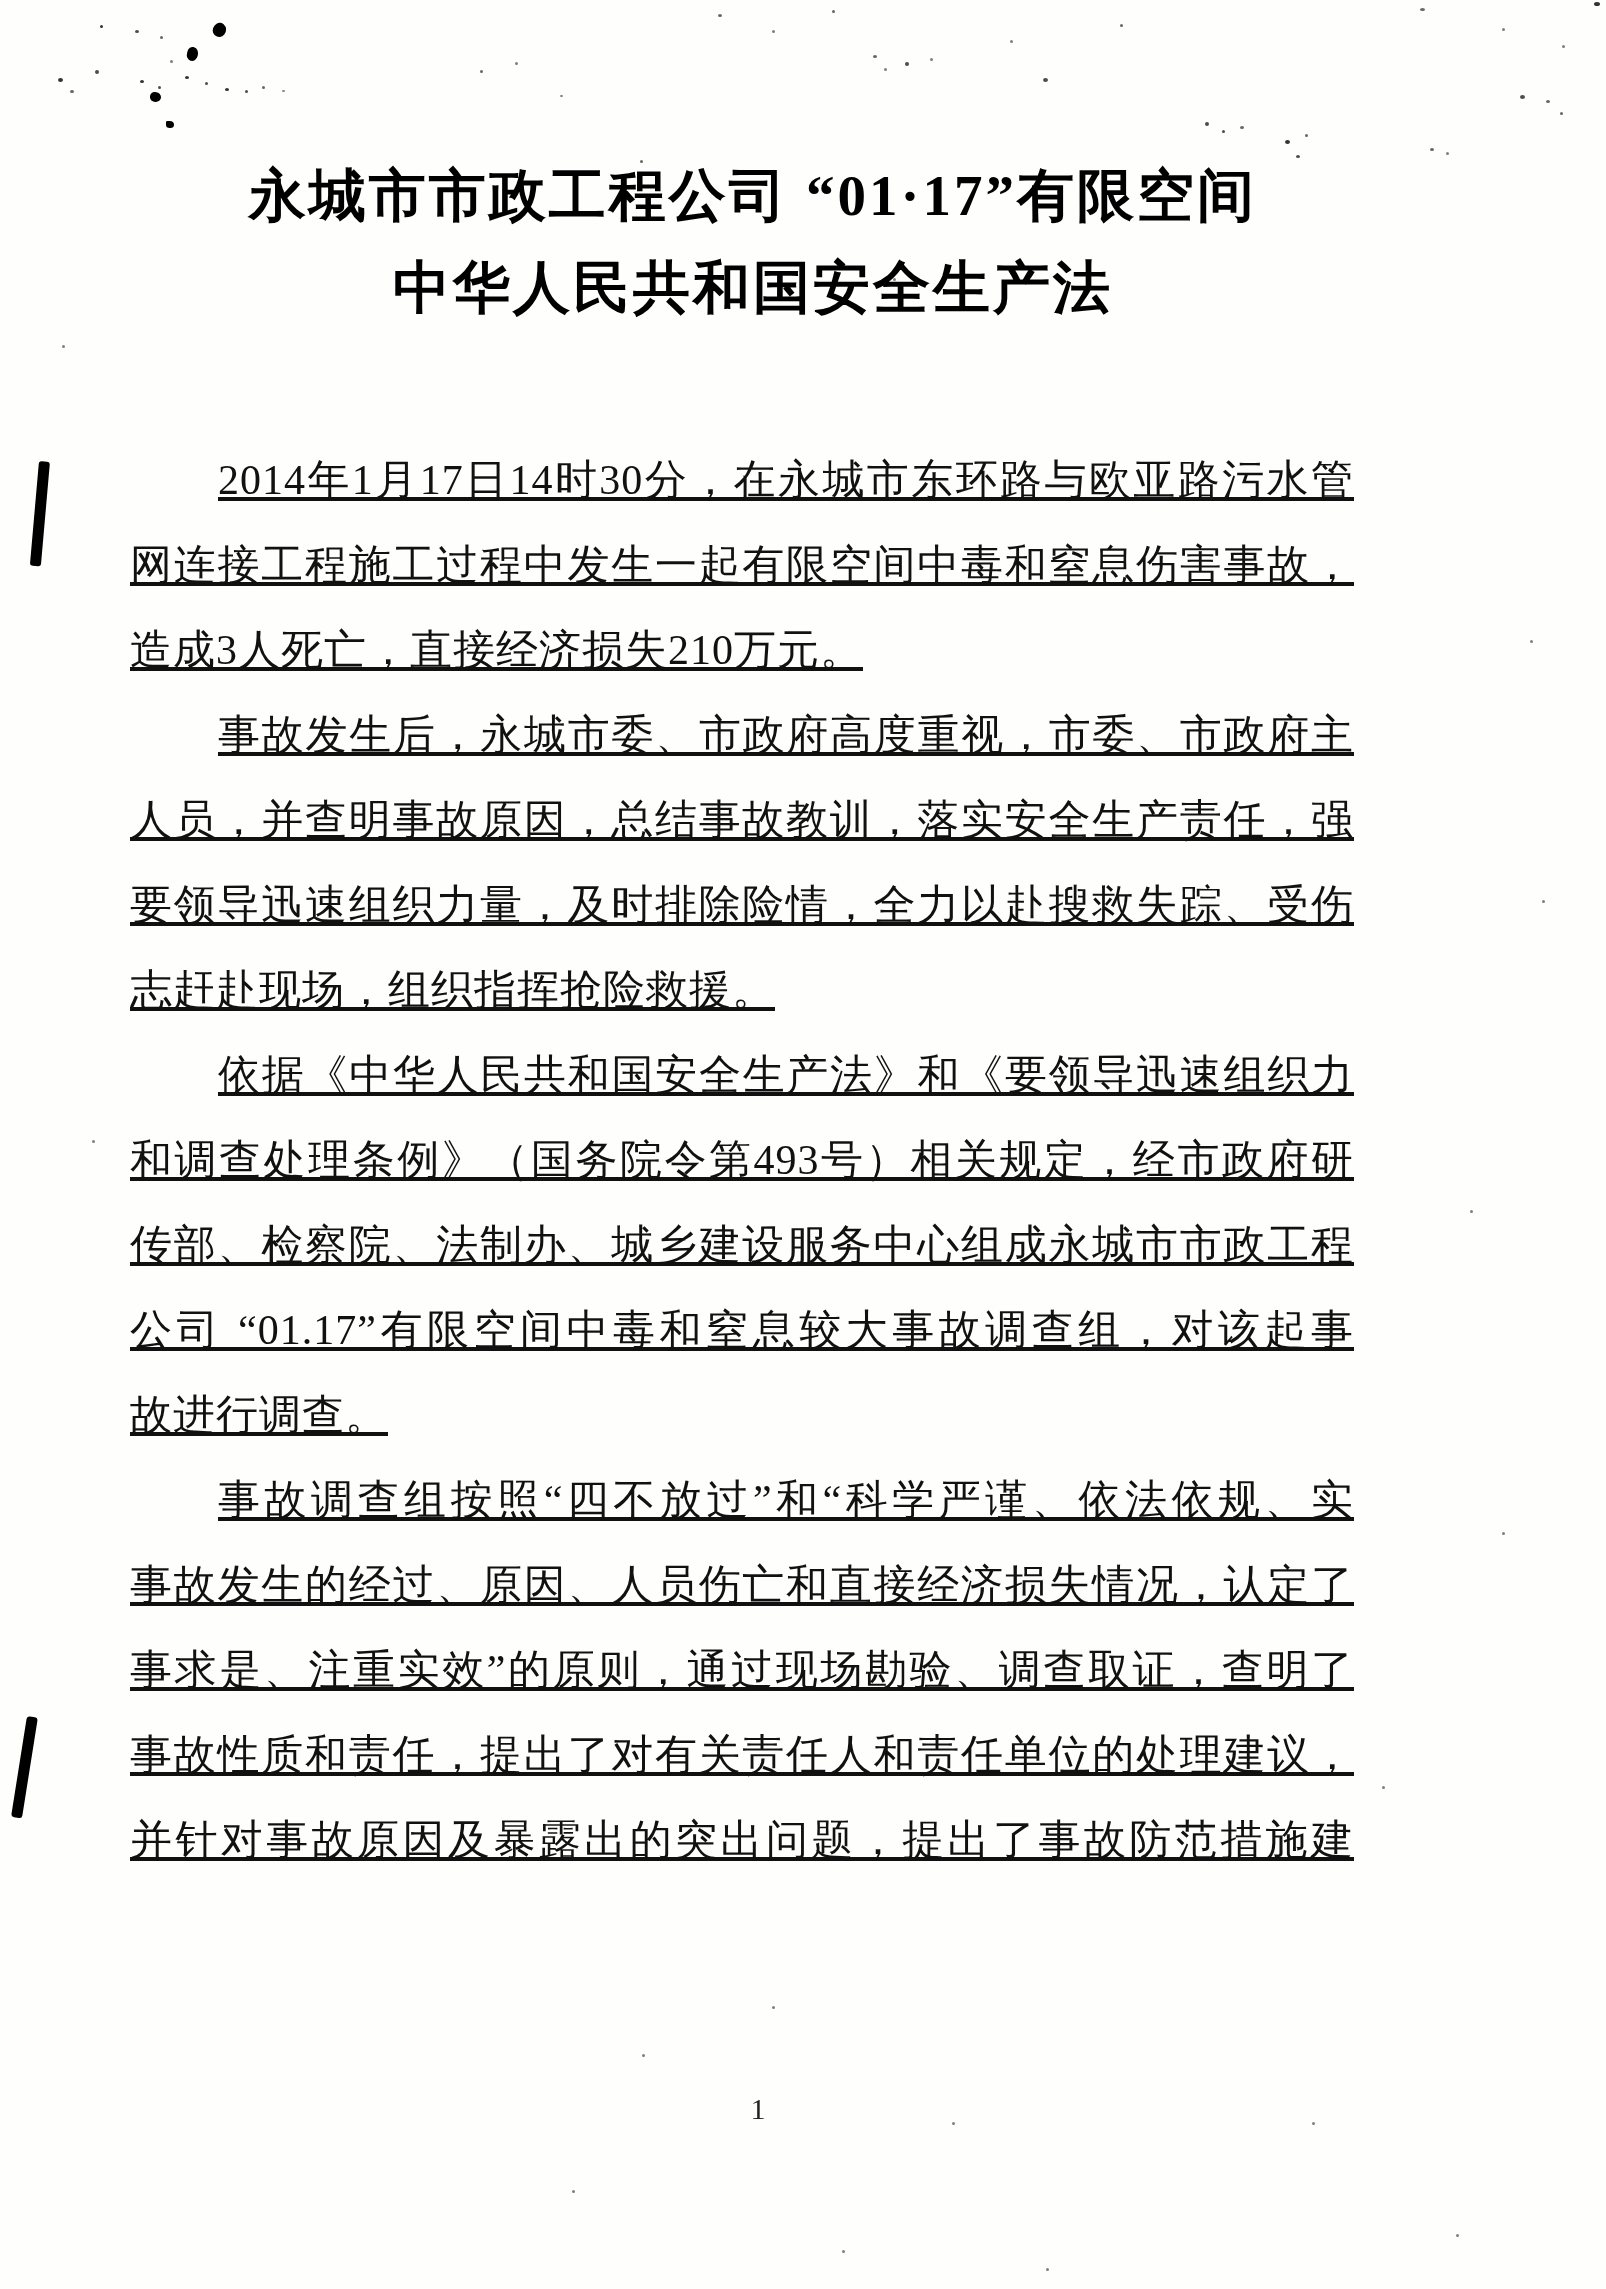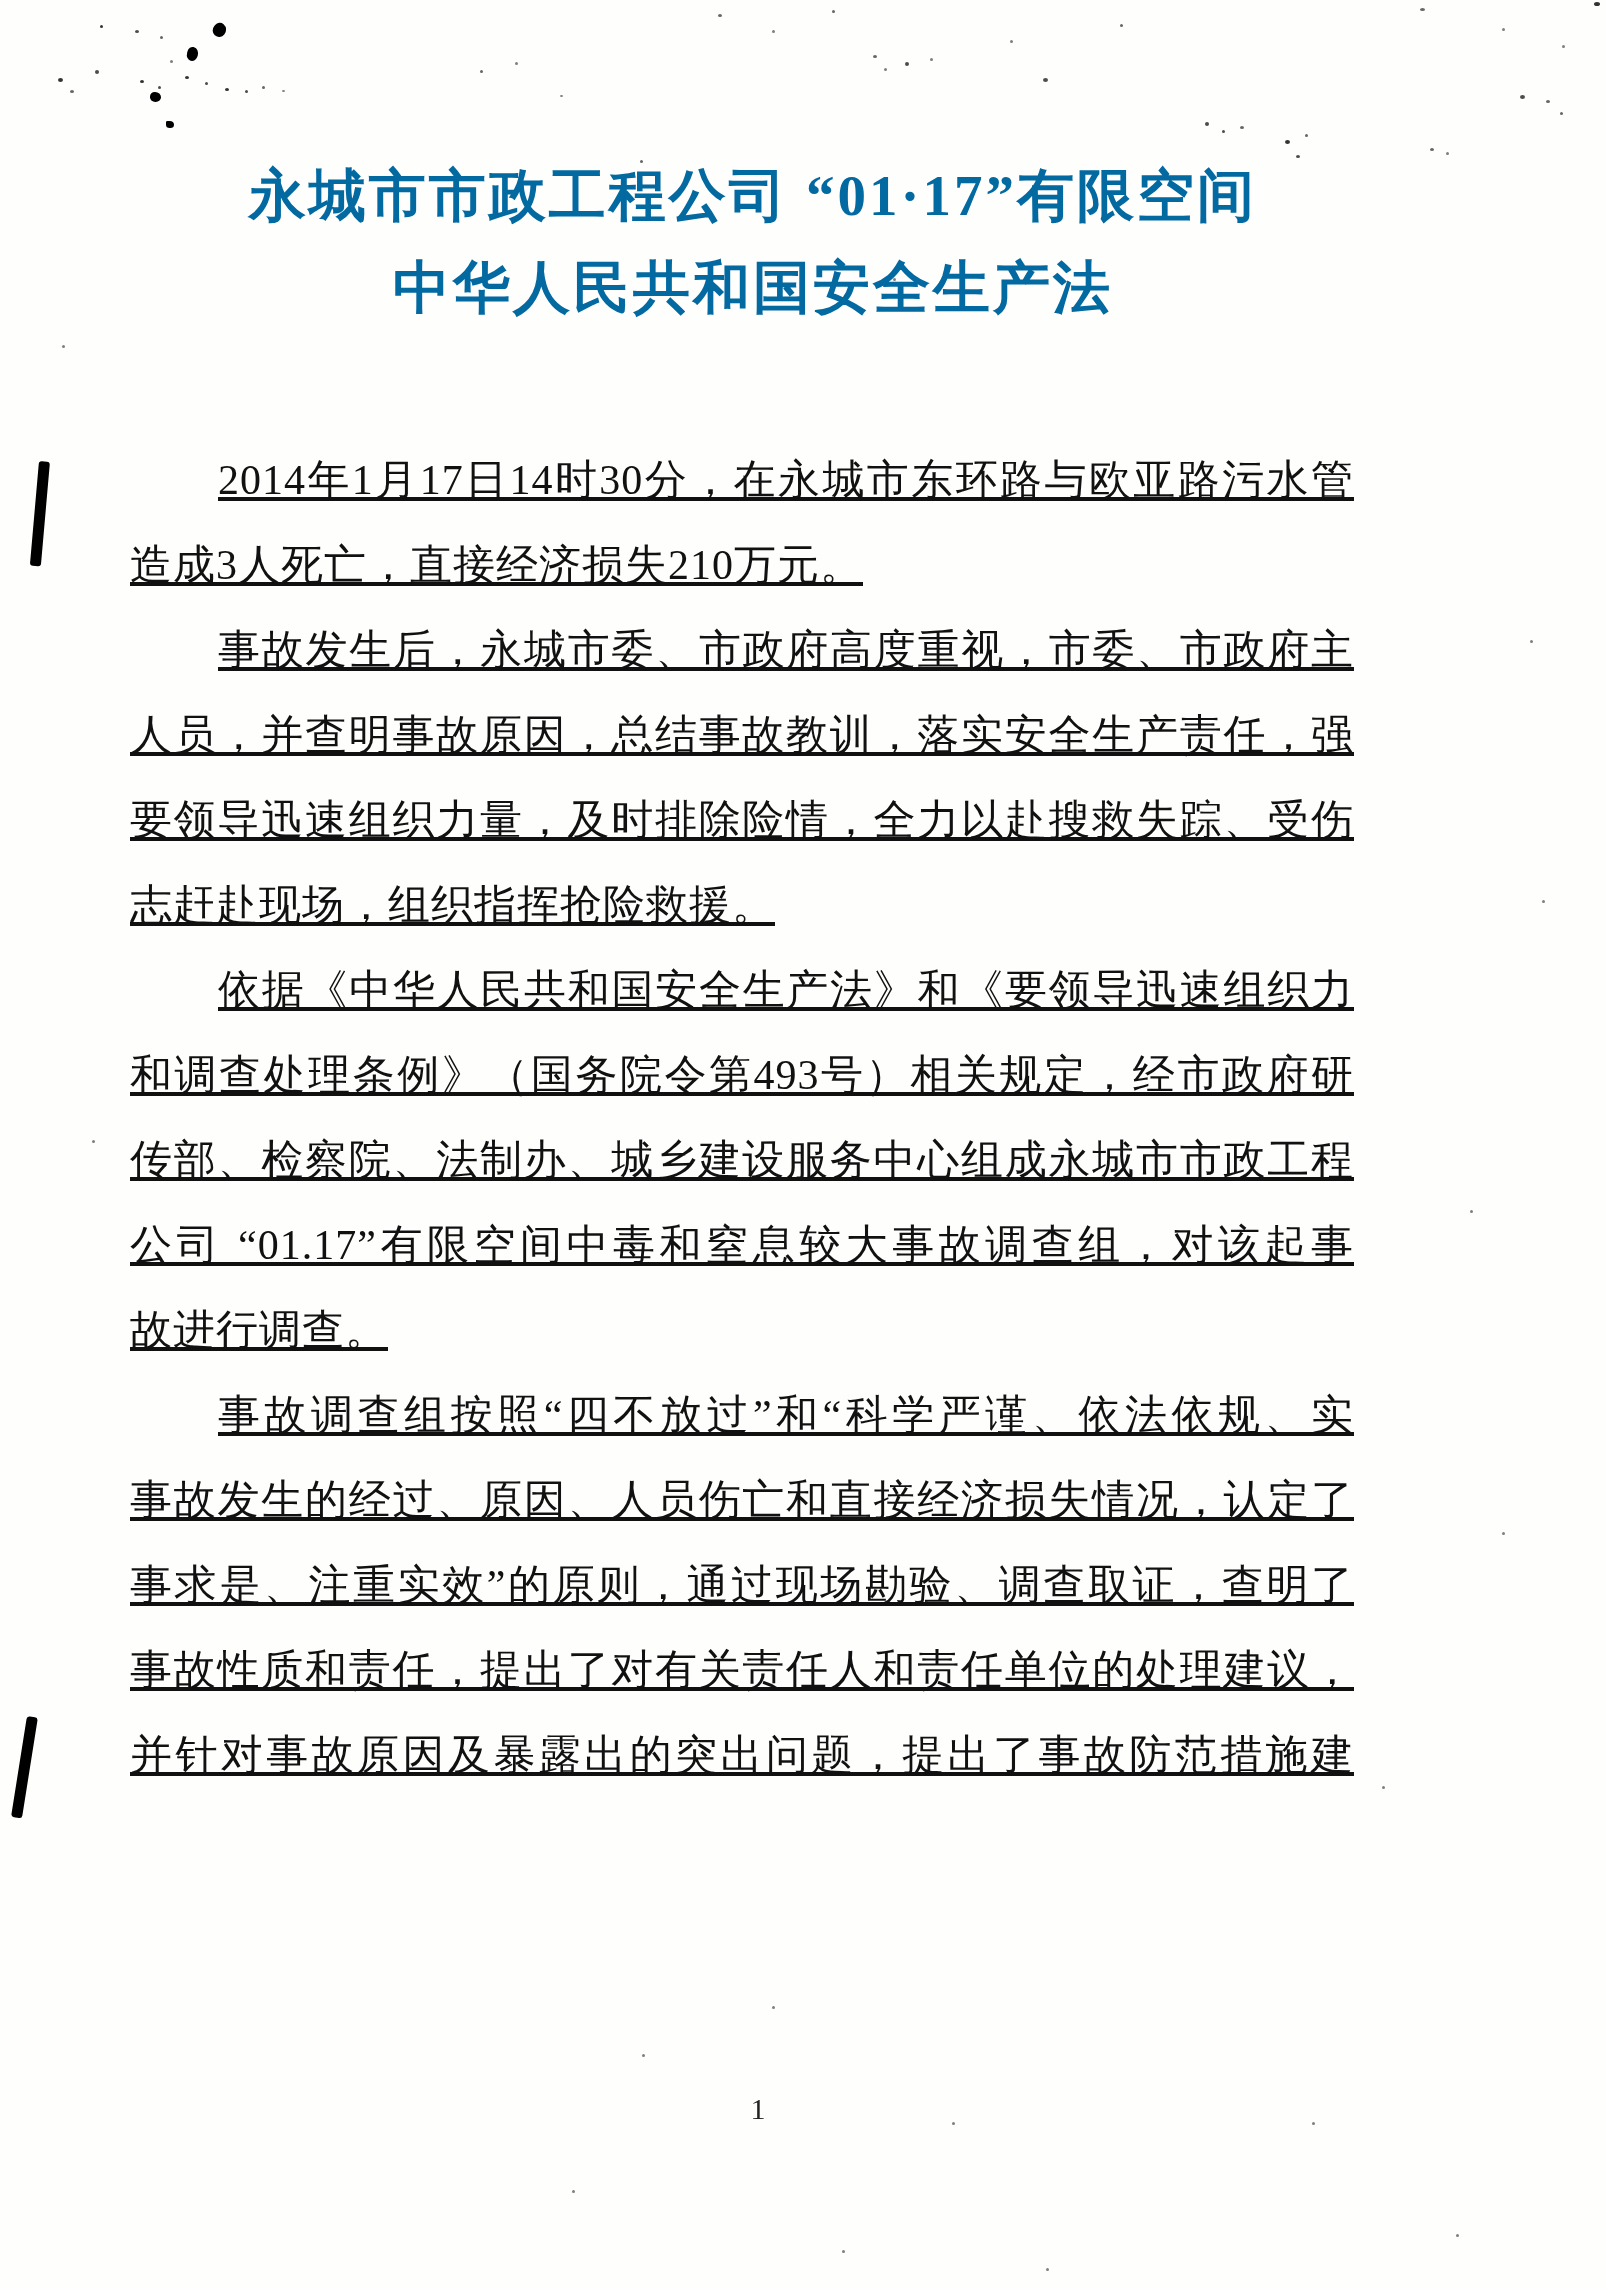"永城市市政工程公司 “01·17”有限空间" .title-block { color: #0369a1 -> #000000 }
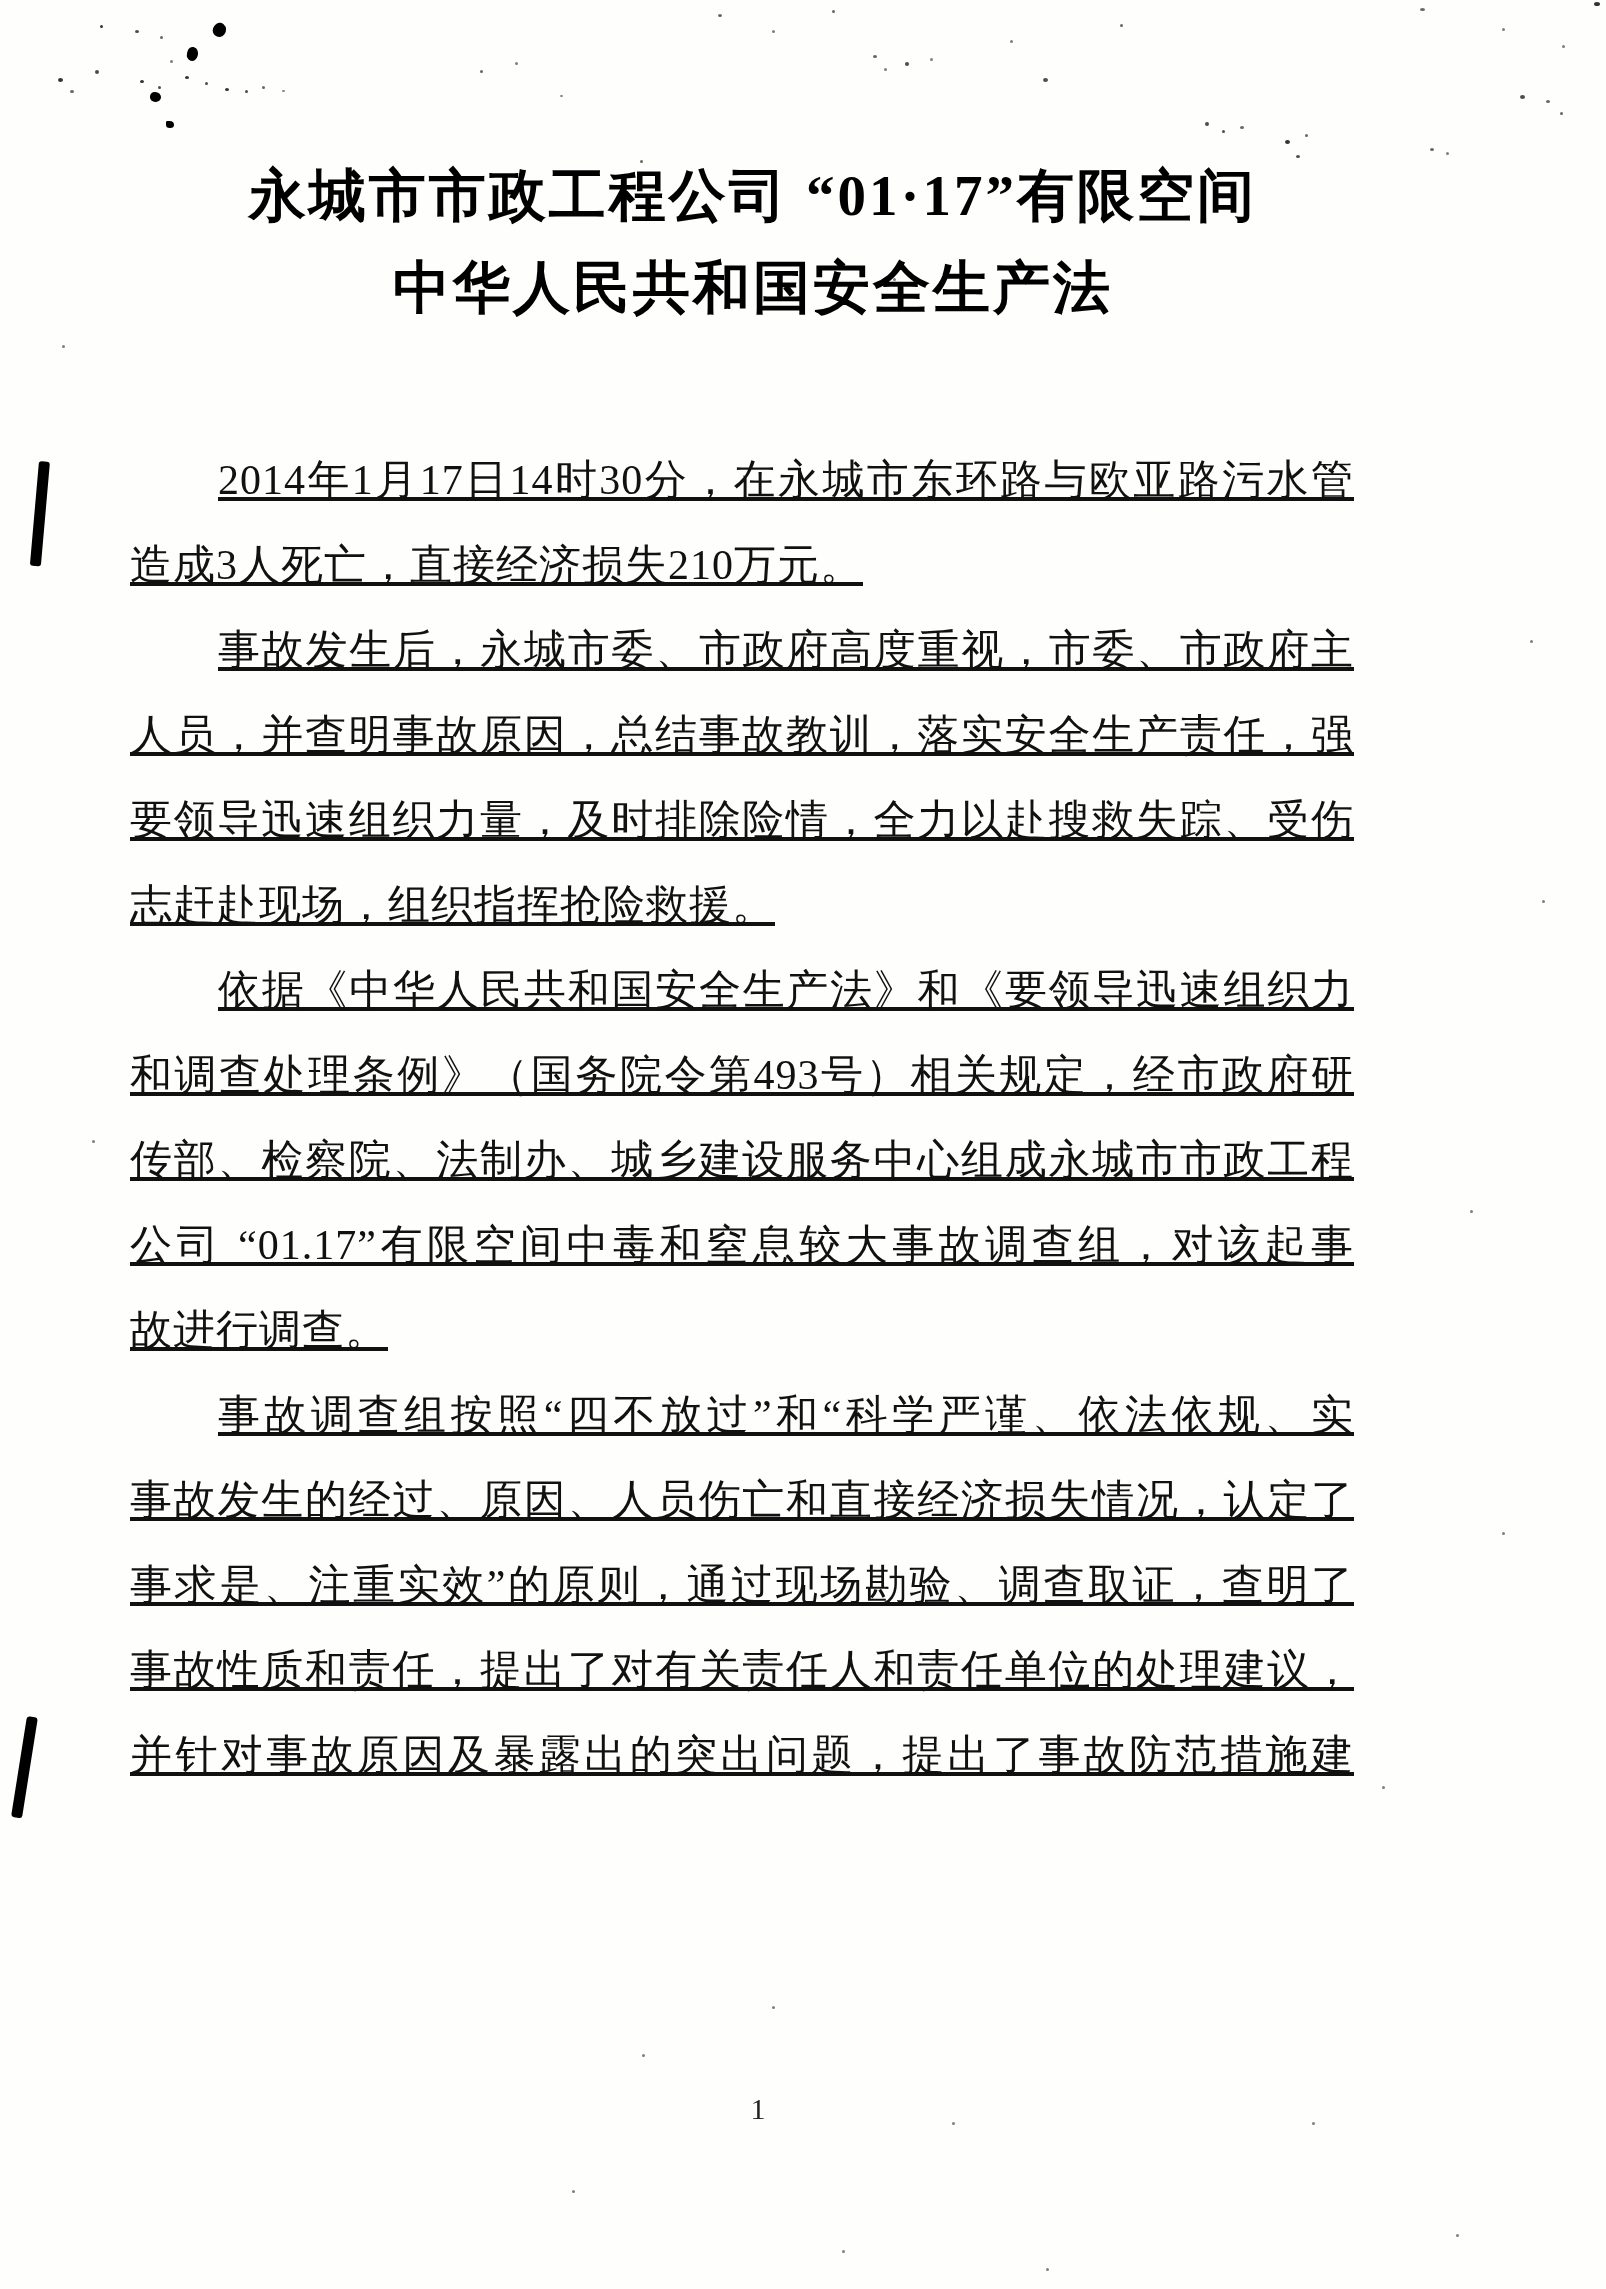"网连接工程施工过程中发生一起有限空间中毒和窒息伤害事故，" div.line { html: none -> <div>网连接工程施工过程中发生一起有限空间中毒和窒息伤害事故，</div> }
